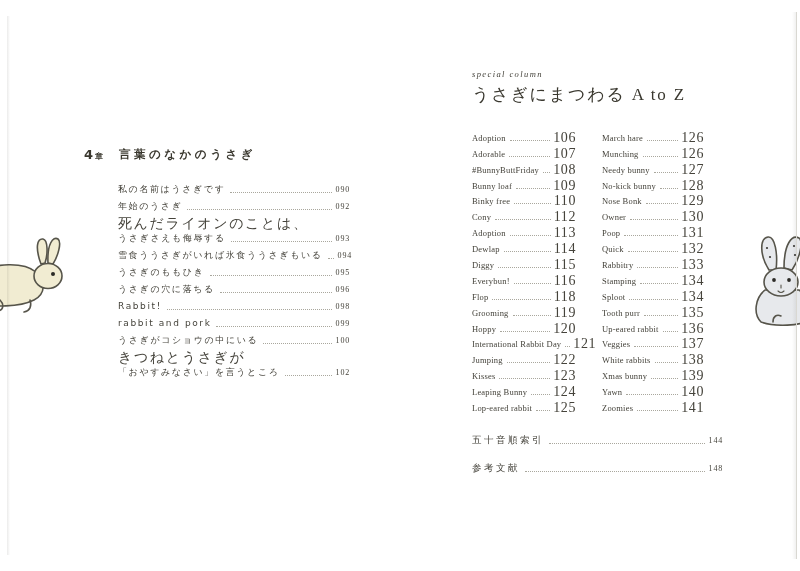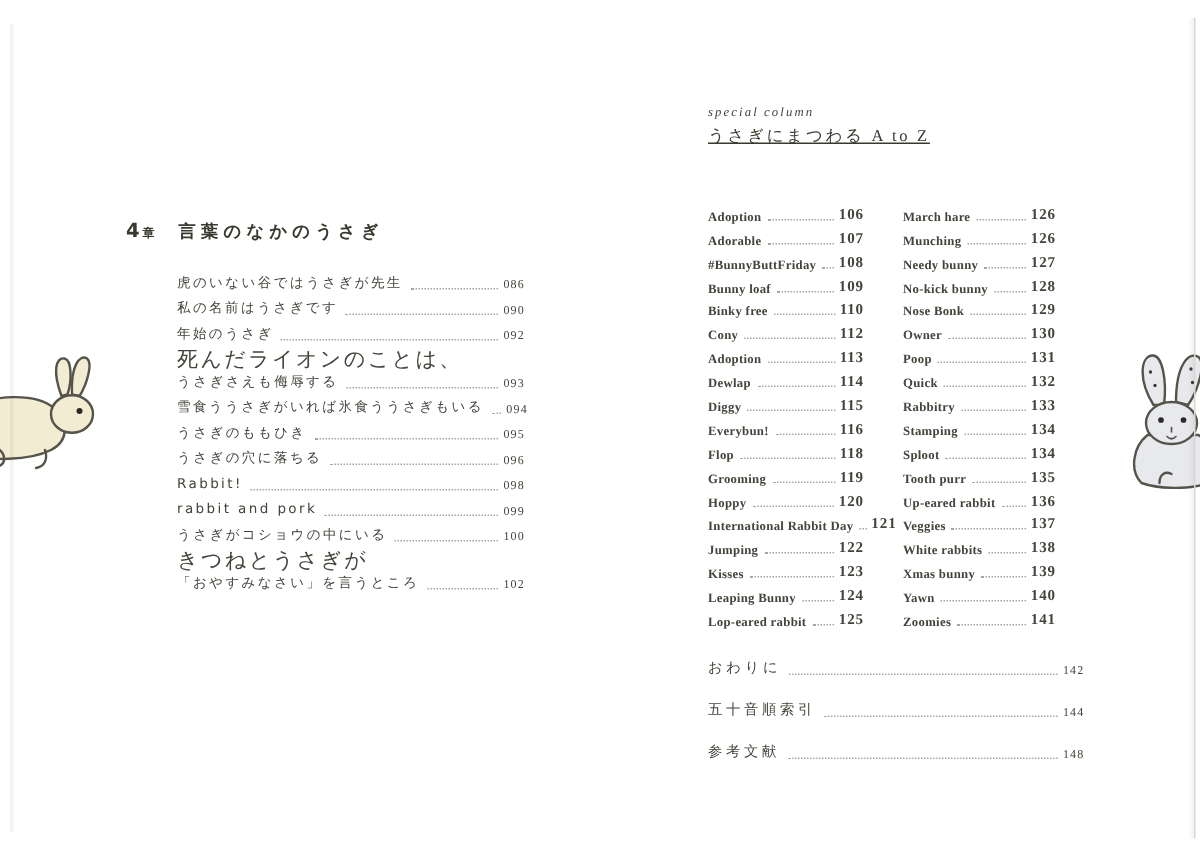"うさぎにまつわる A to Z" .sc-title { font-size: 11px -> 17px; text-decoration: underline -> none }
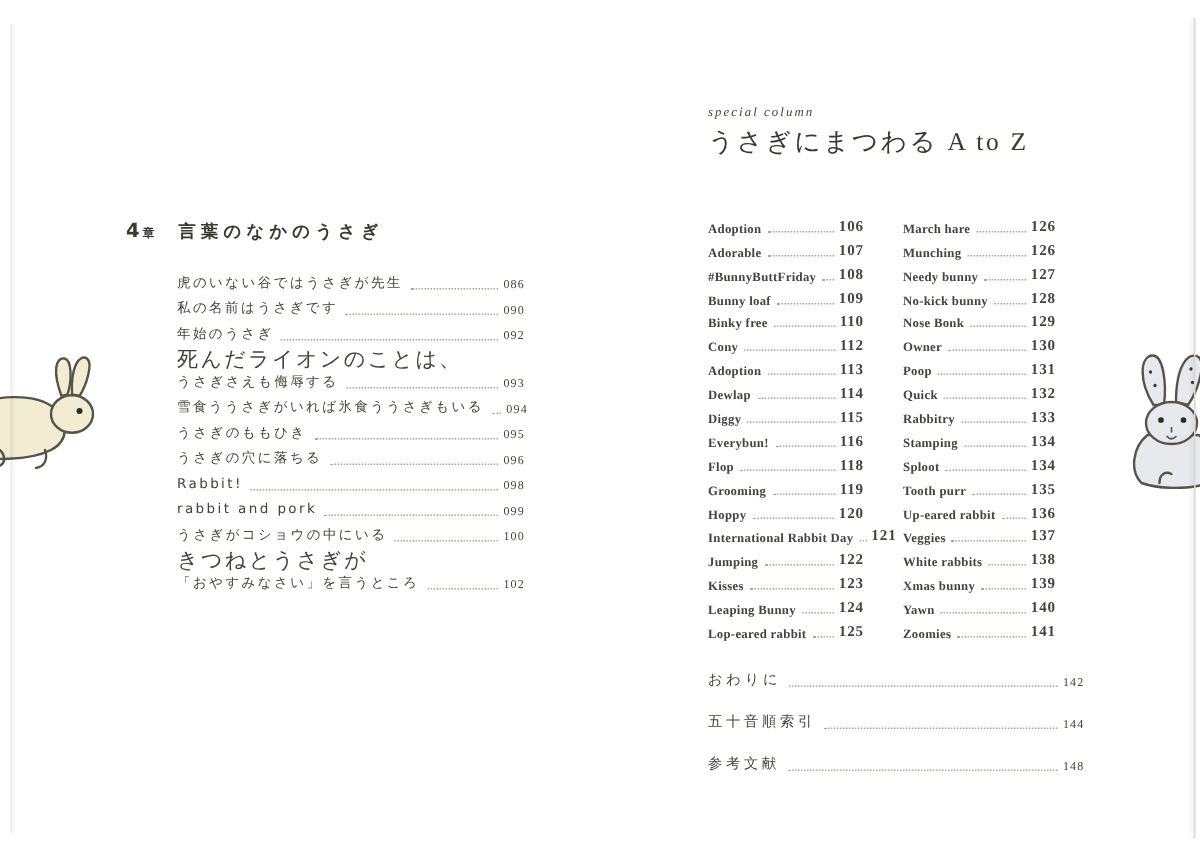"Adoption" .cols { font-weight: bold -> none; margin-top: 35px -> 21px }
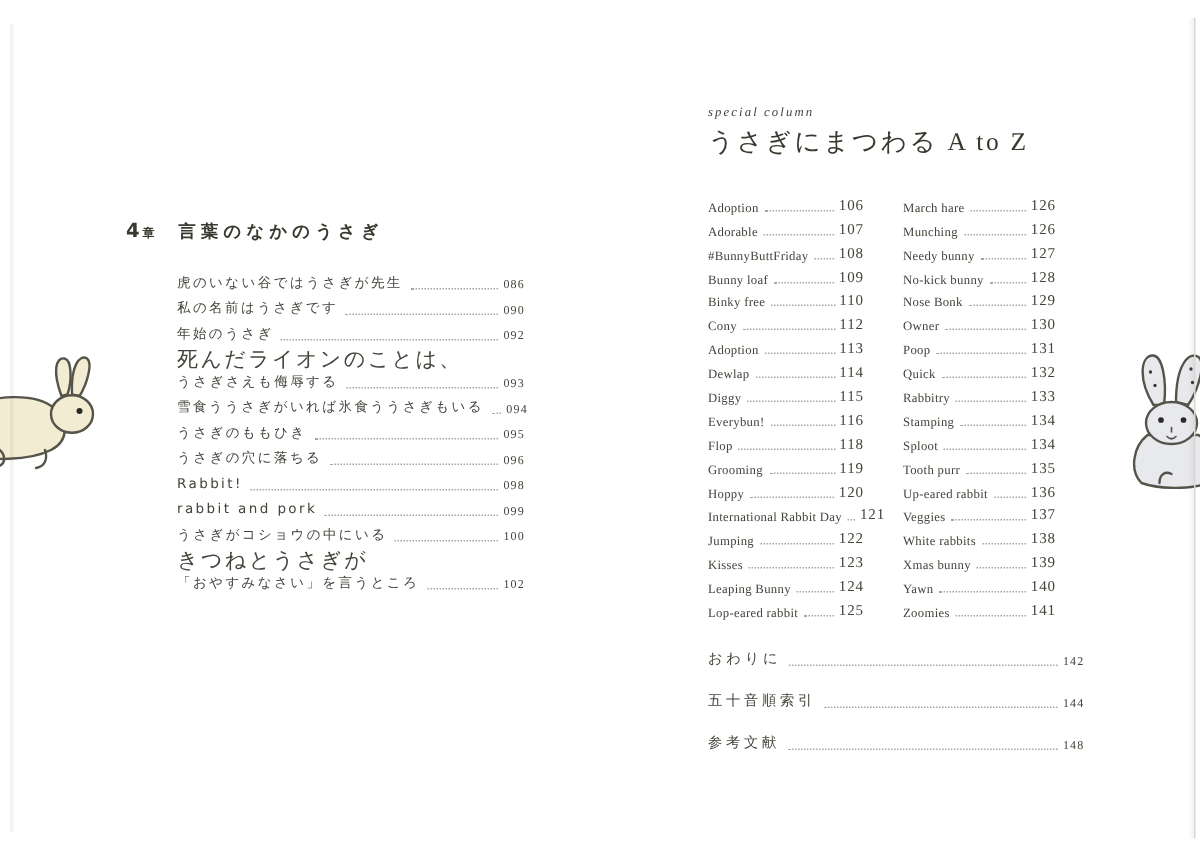"106" .anum { font-size: 10px -> 14px }
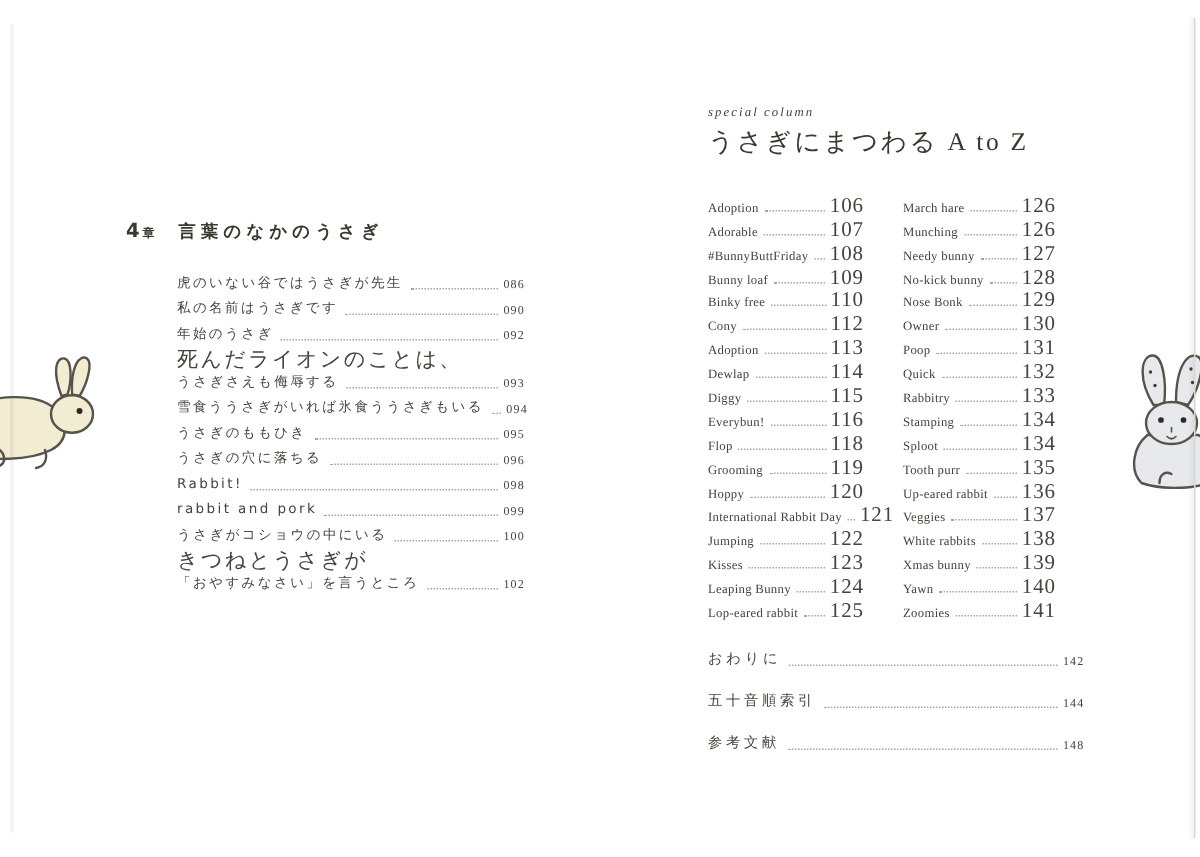"虎のいない谷ではうさぎが先生" div.entry { html: <div> <div> <span>虎のいない谷ではうさぎが先生</span> <span></span> <span>086</span> </div> </div> -> none }
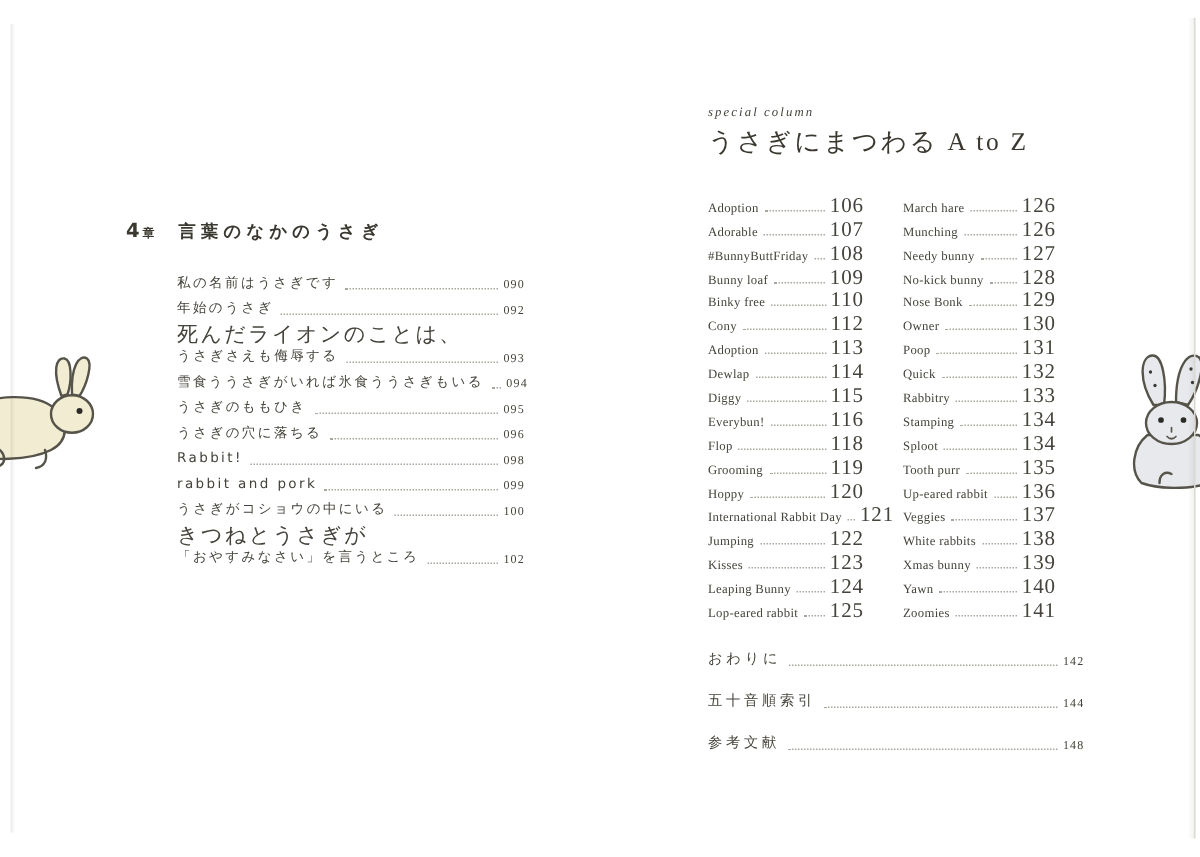"おわりに" div.bment { html: <div> <div> <span>おわりに</span> <span></span> <span>142</span> </div> </div> -> none }
